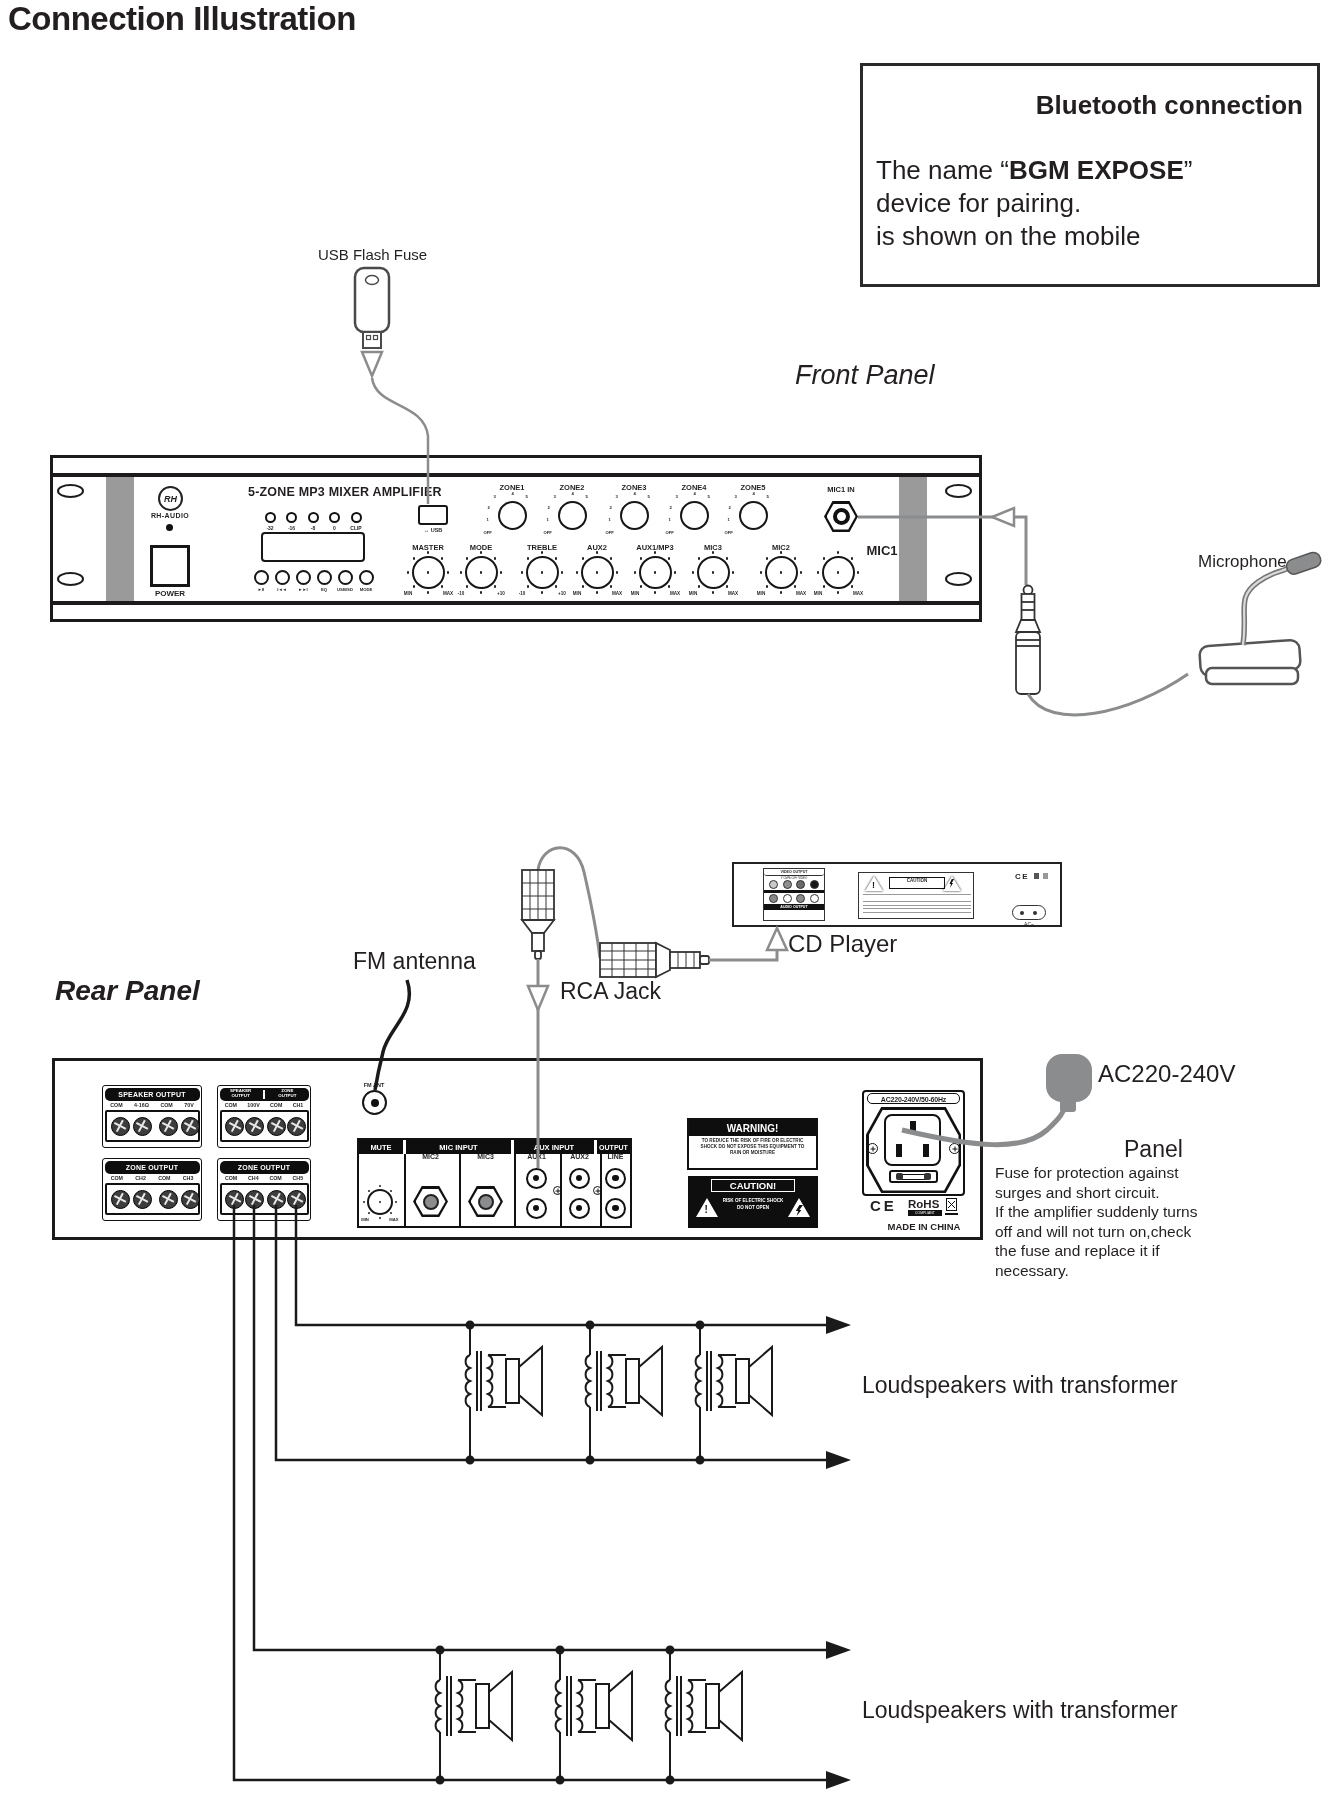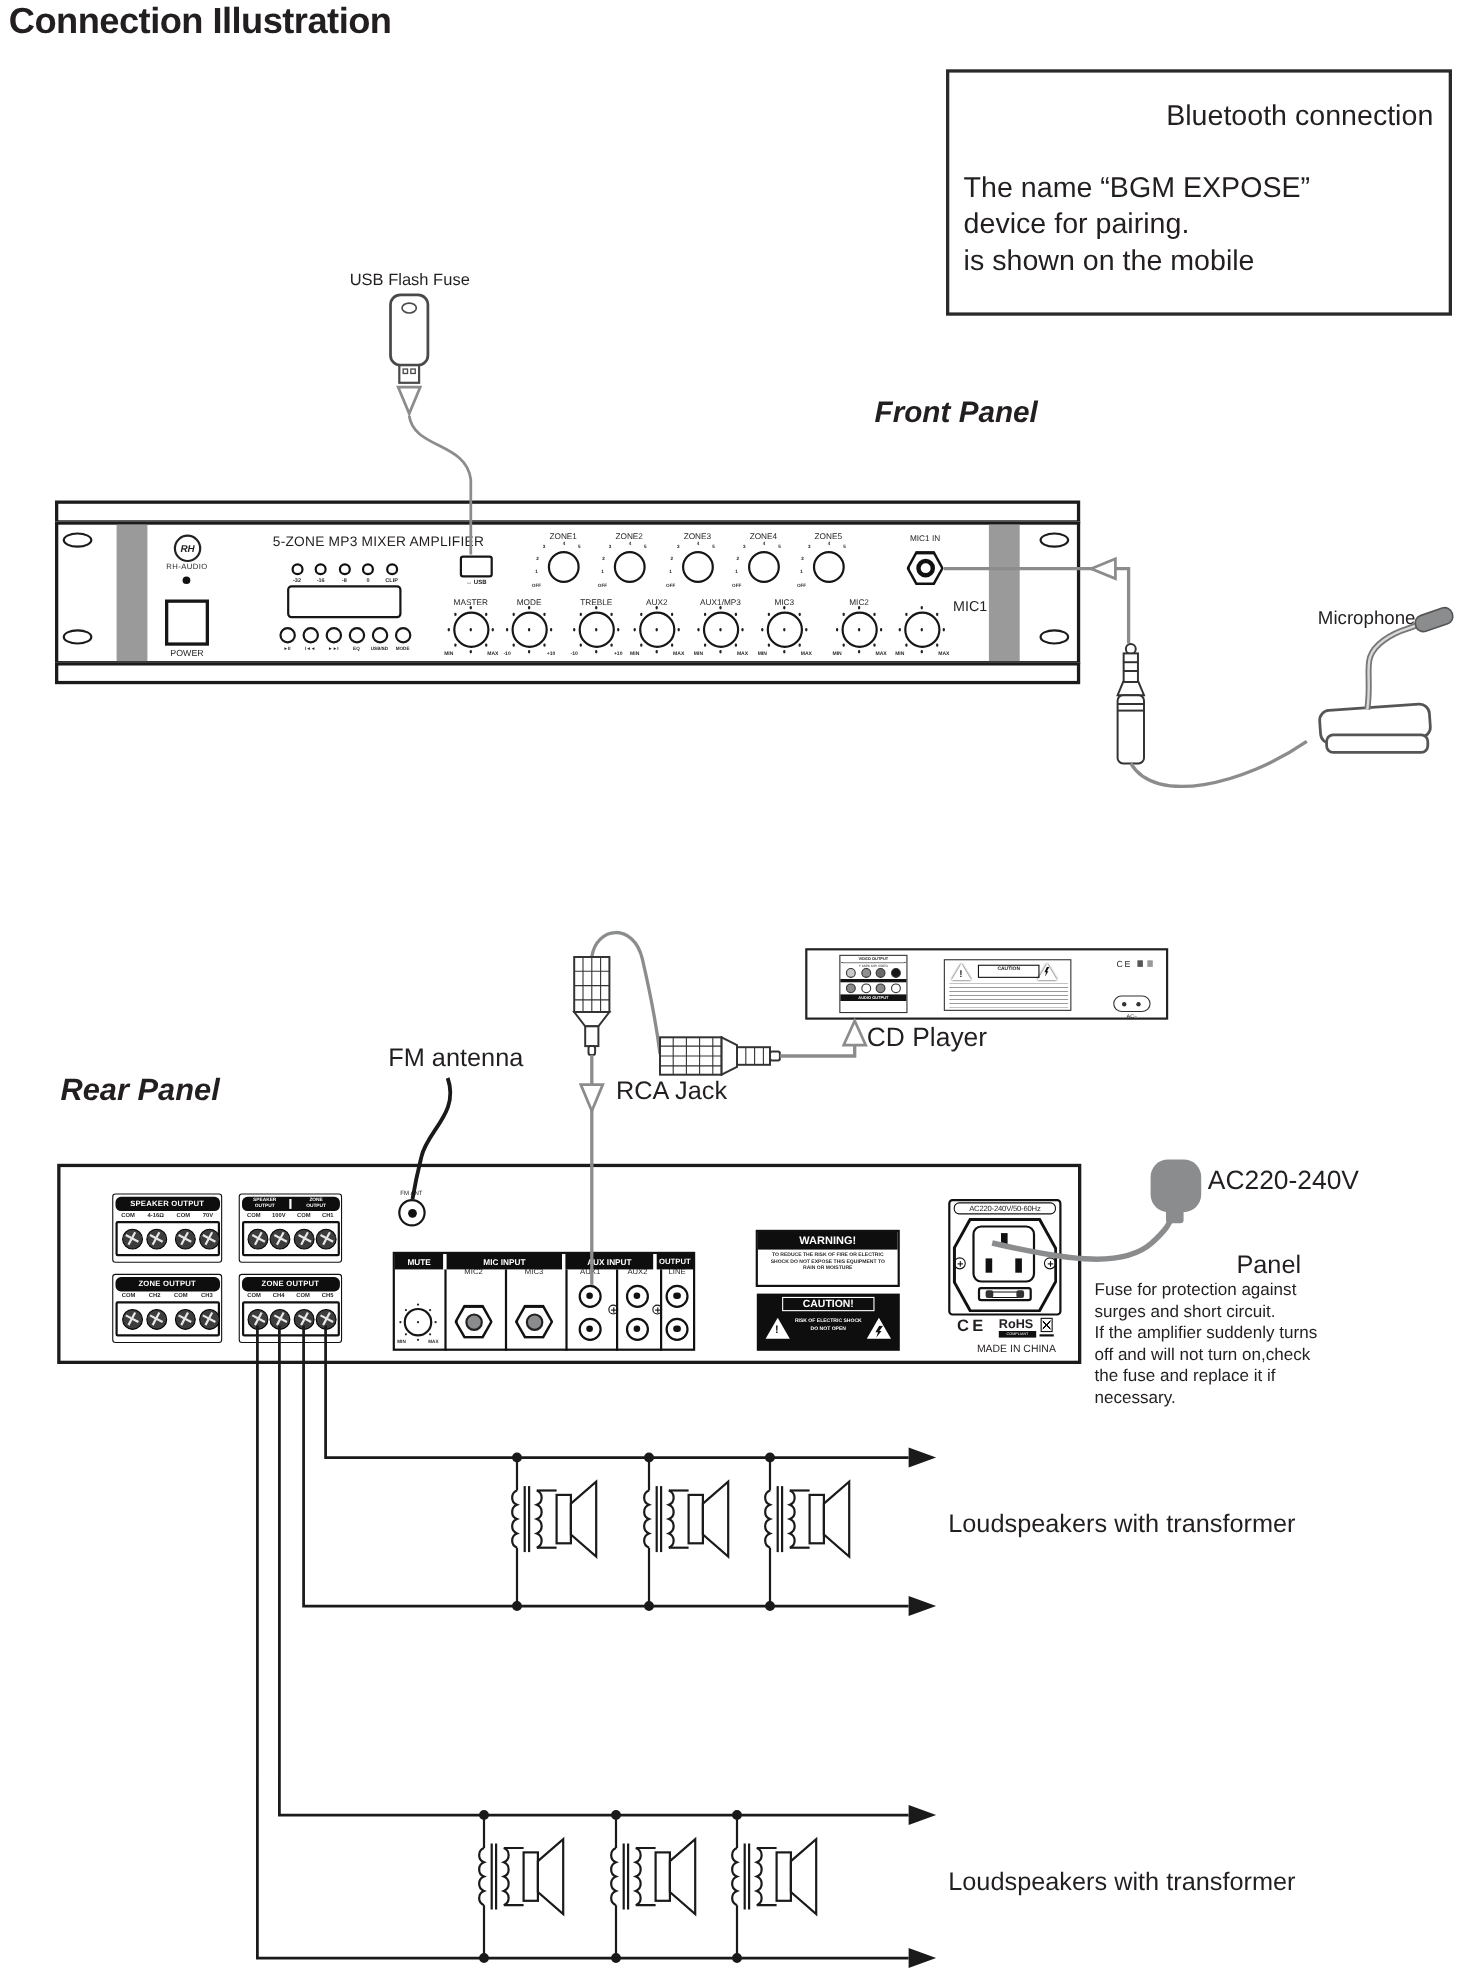"Bluetooth connection" .b { font-weight: normal -> bold }
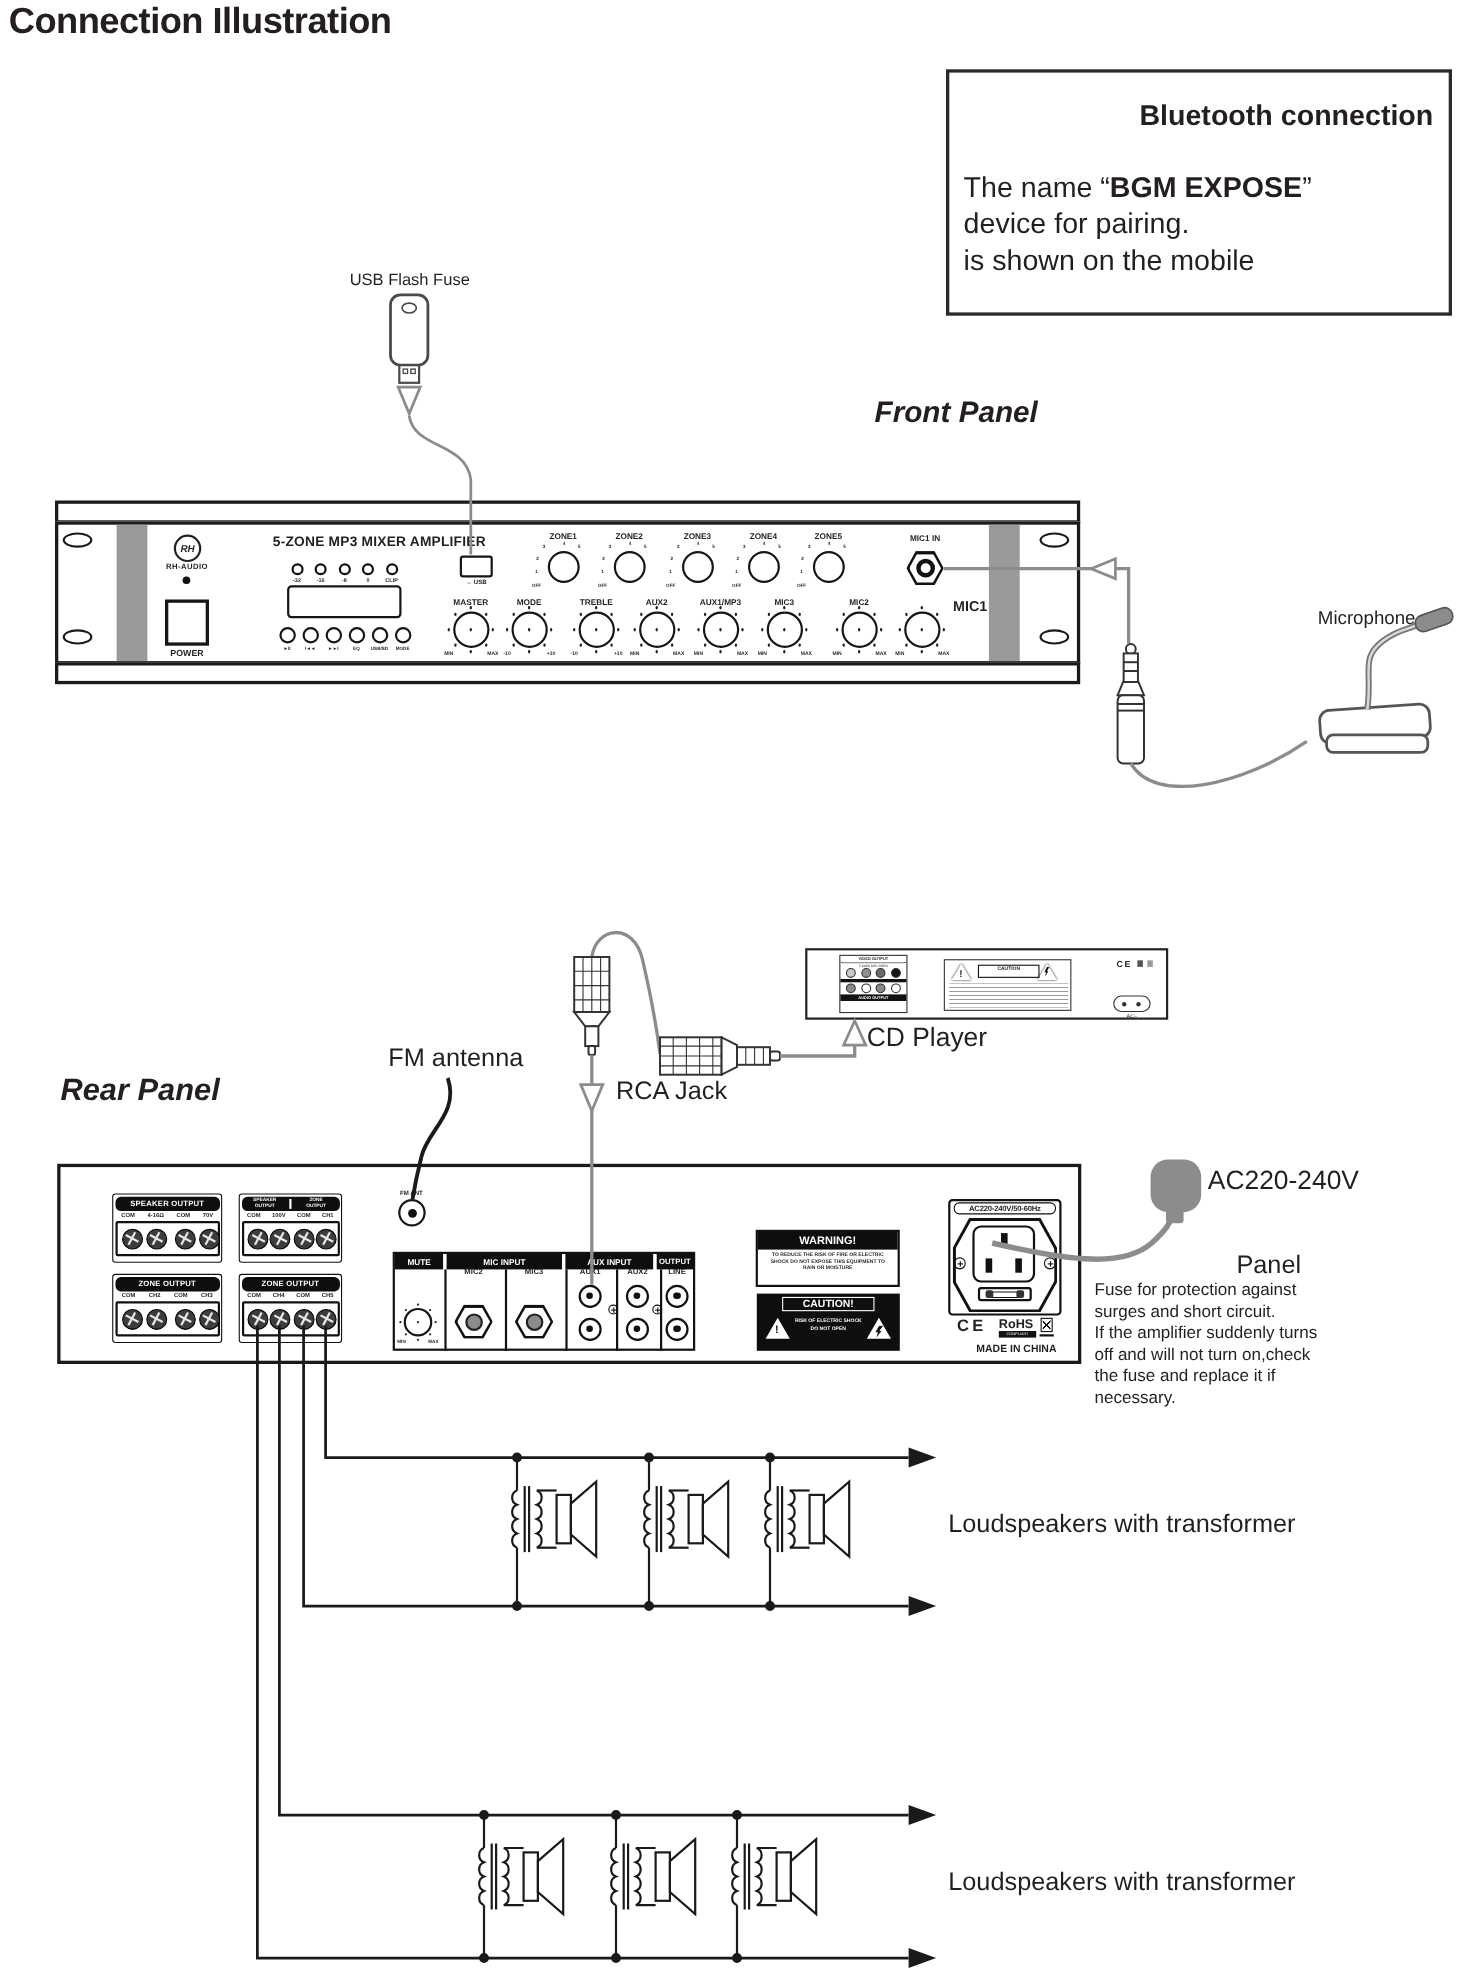"Front Panel" div.abs { font-weight: 700 -> 400 }
